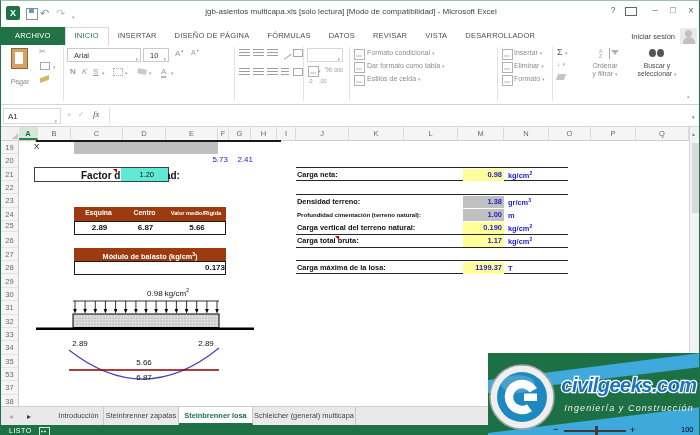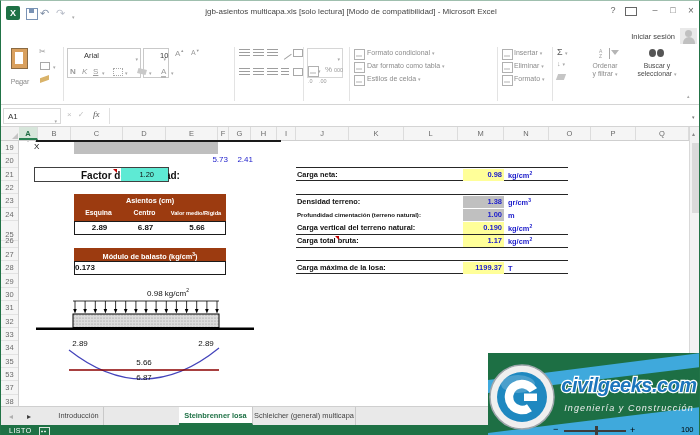"ARCHIVO" div.abs { html: none -> <div> <div>ARCHIVO</div> <div>INICIO</div> <div>INSERTAR</div> <div>DISEÑO DE PÁGINA</div> <div>FÓRMULAS</div> <div>DATOS</div> <div>REVISAR</div> <div>VISTA</div> <div>DESARROLLADOR</div> </div> }
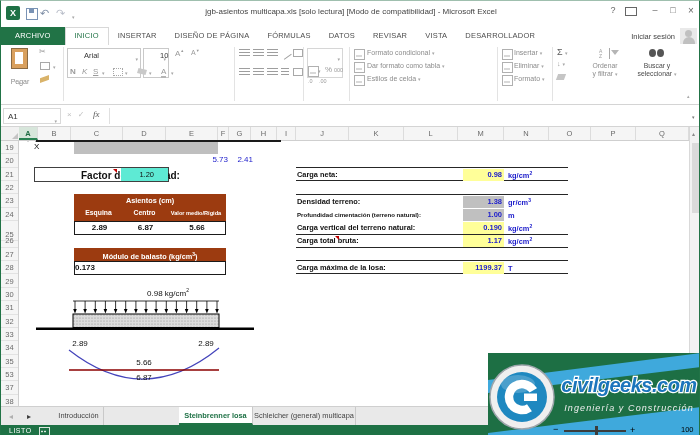"Arial" .combo { height: 30px -> 14px; padding-left: 16px -> 6px }
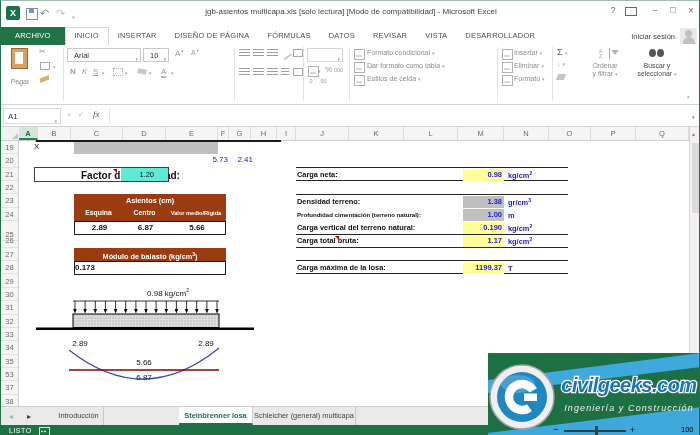"Asientos (cm)" div.abs { html: <div>Asientos (cm)</div> -> none }
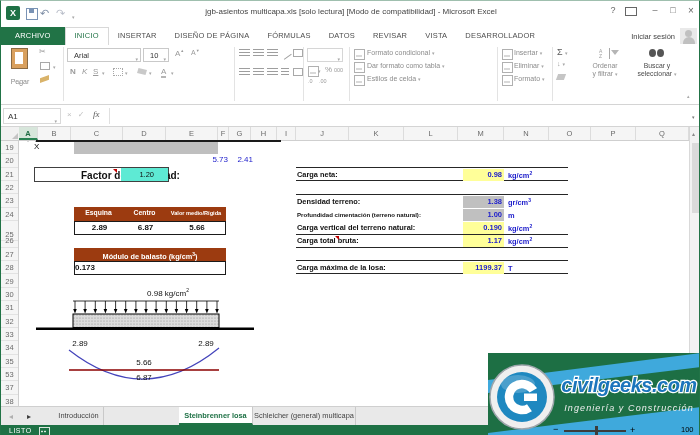"25" div.abs { top: 87px -> 78px }
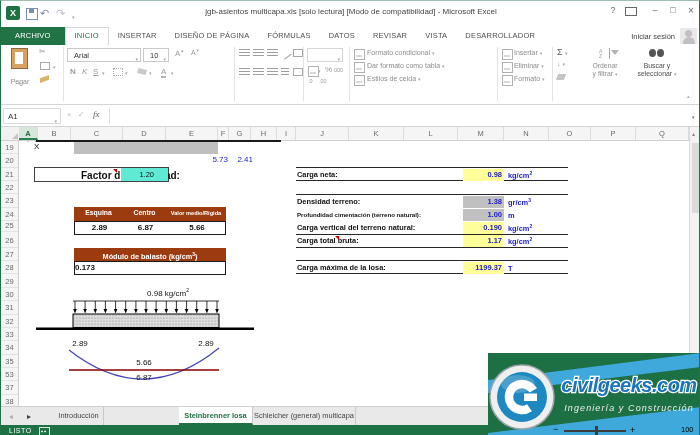"0.173" #balasto-val { text-align: left -> right }
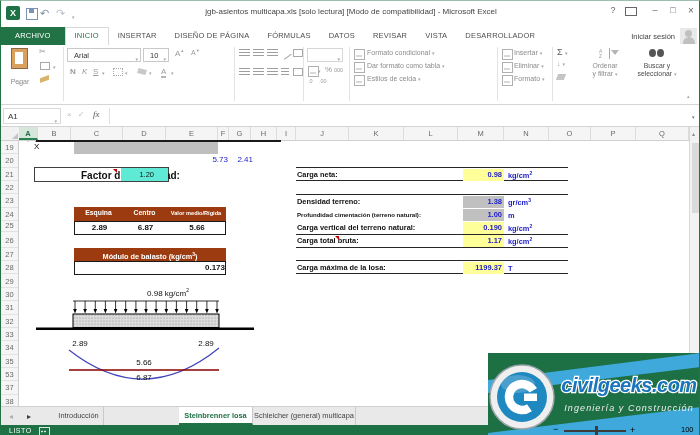"Steinbrenner zapatas" div.abs { html: none -> <div>Steinbrenner zapatas</div> }
